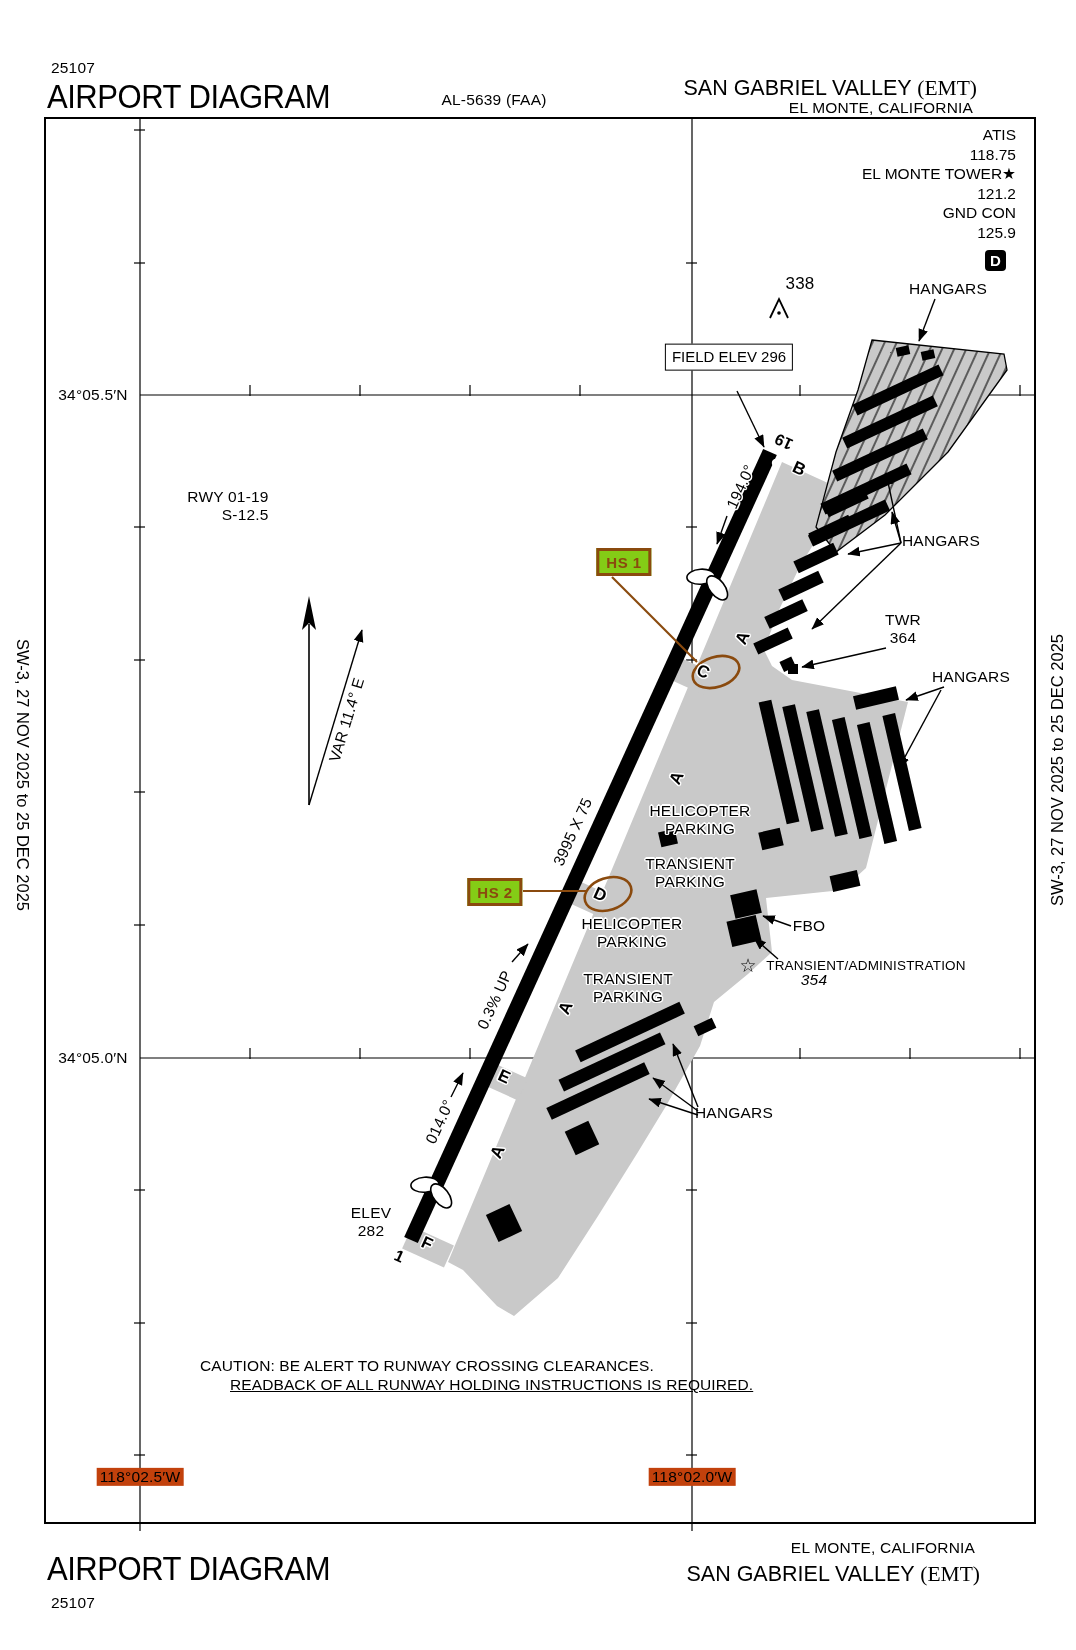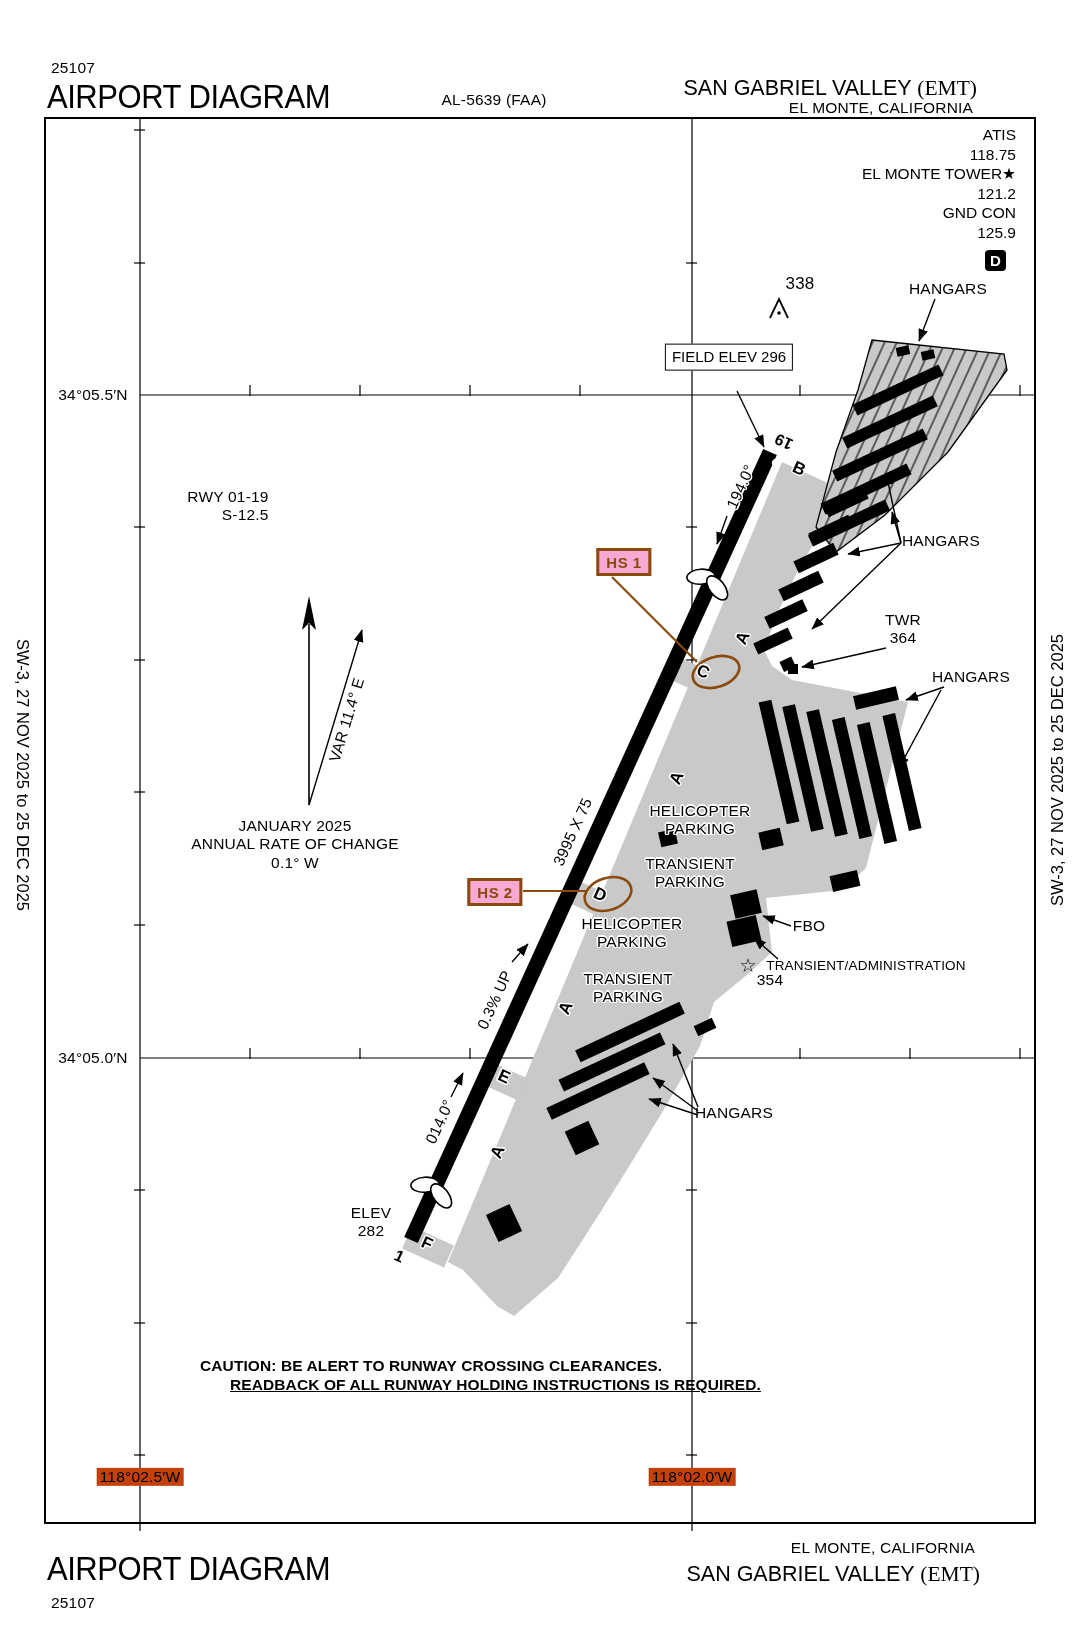"HS 1" .hsbox { background: #f9a8d4 -> #84cc16 }
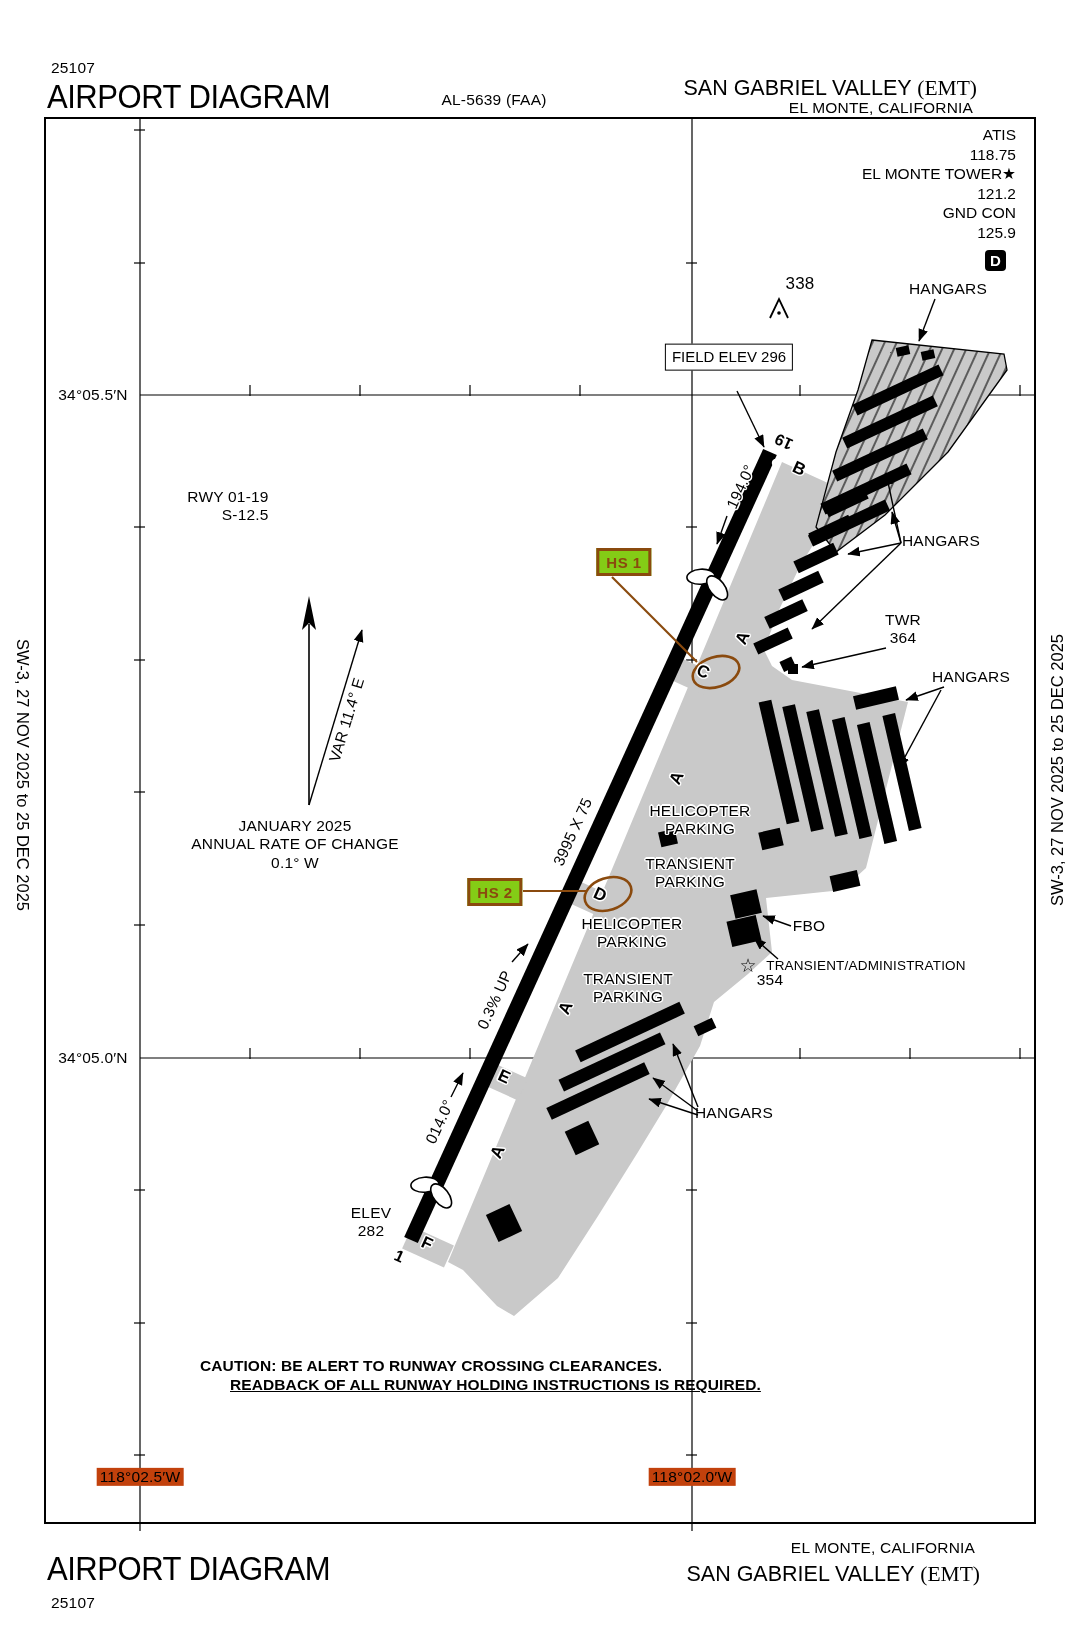"JANUARY 2025" div.lbl { html: <div>JANUARY 2025 ANNUAL RATE OF CHANGE 0.1° W</div> -> none }
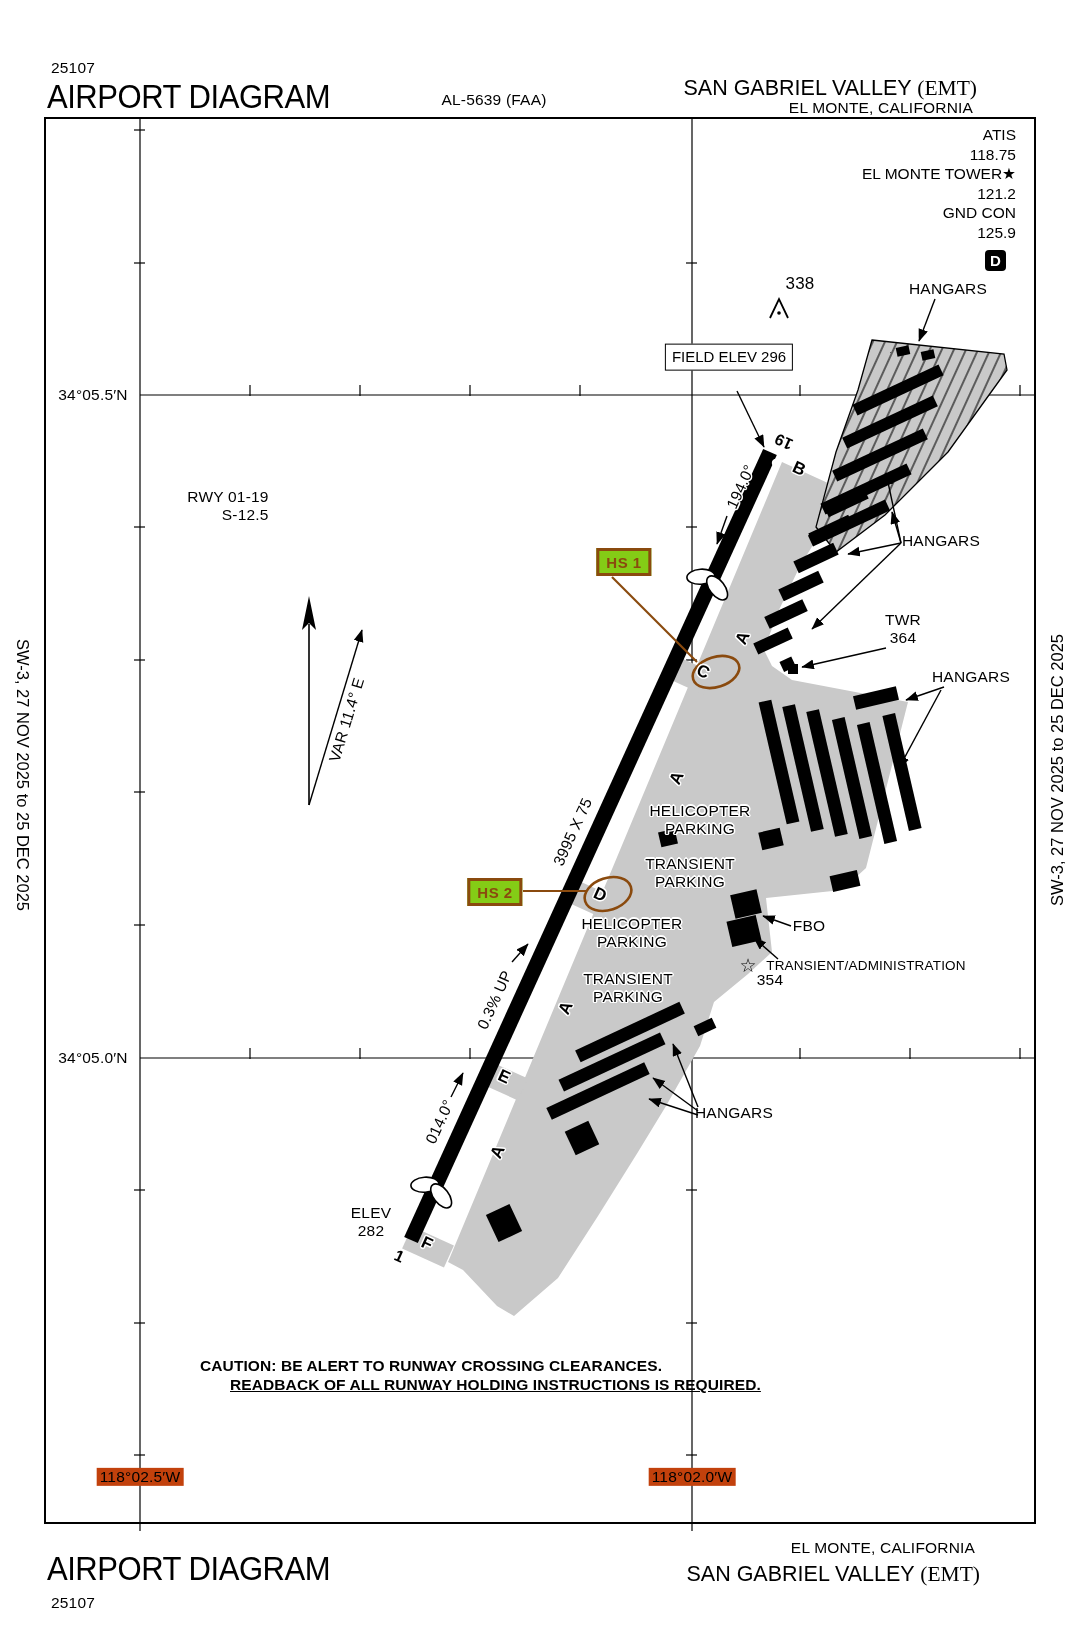"354" div.lbl { font-style: none -> italic; left: 770px -> 814px }
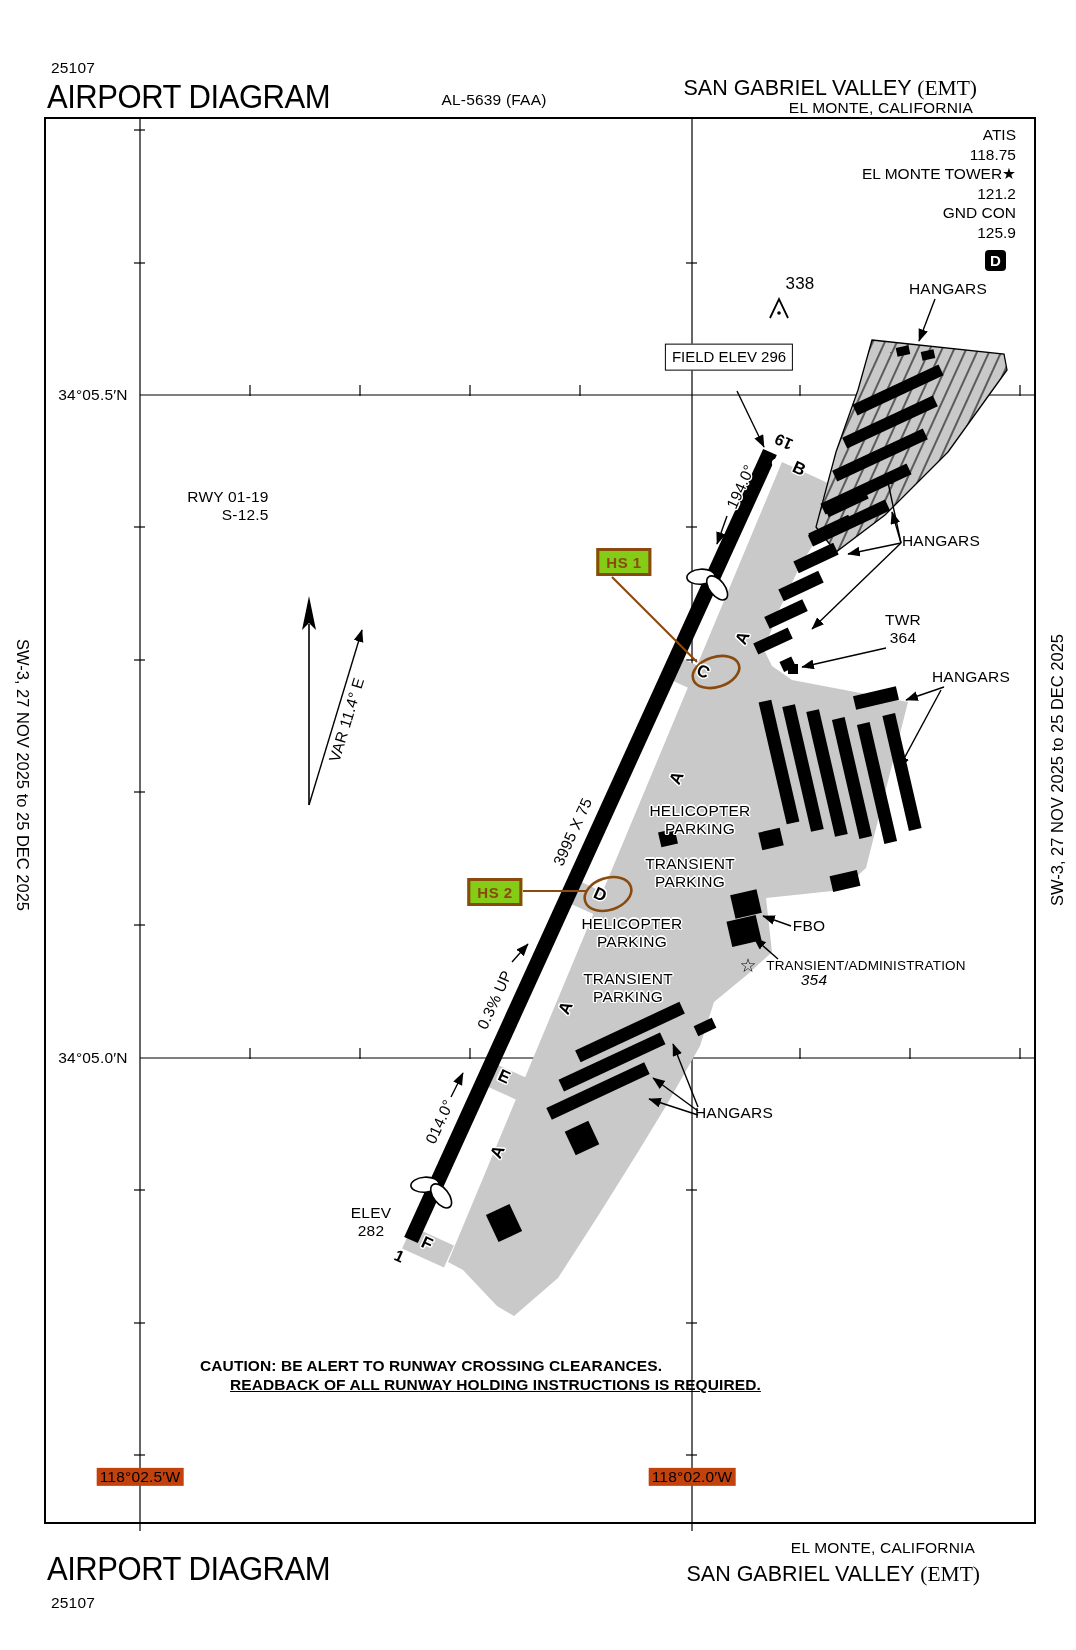"CAUTION: BE ALERT TO RUNWAY" div.caution { font-weight: bold -> none }
